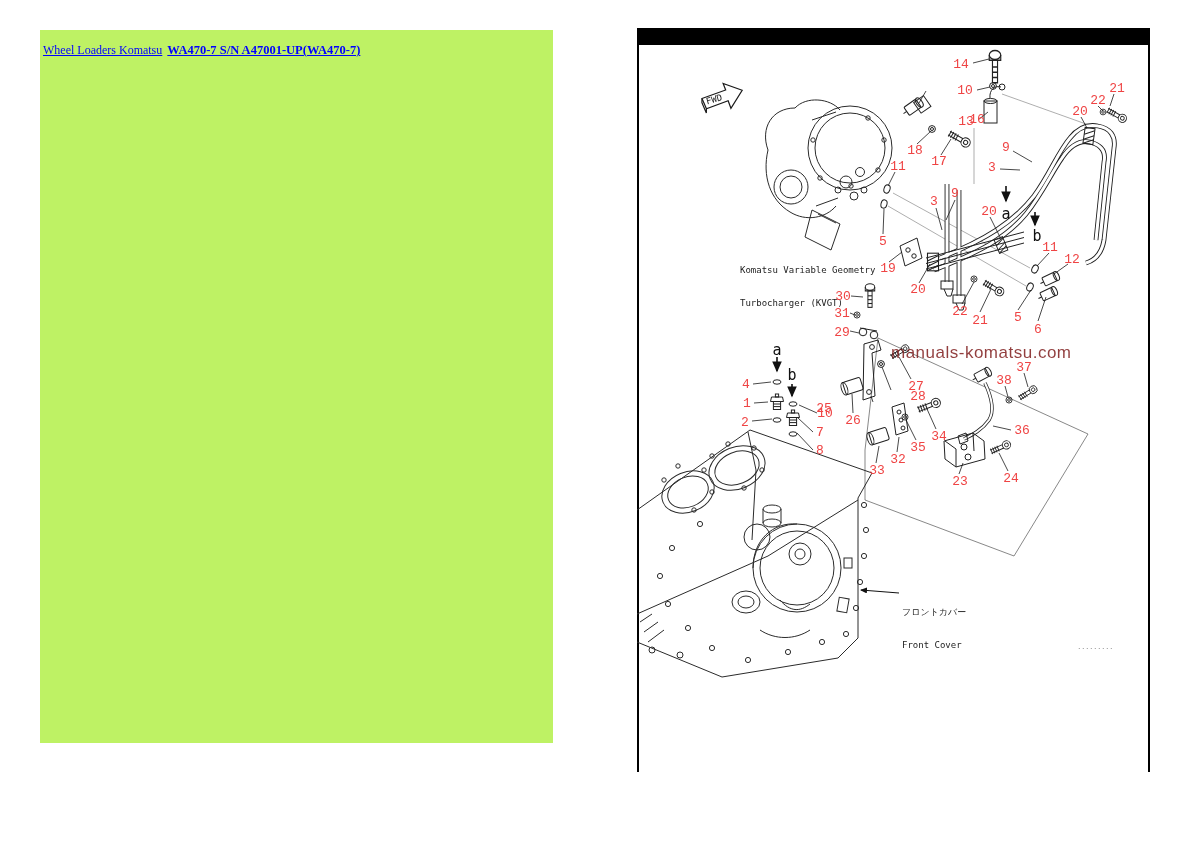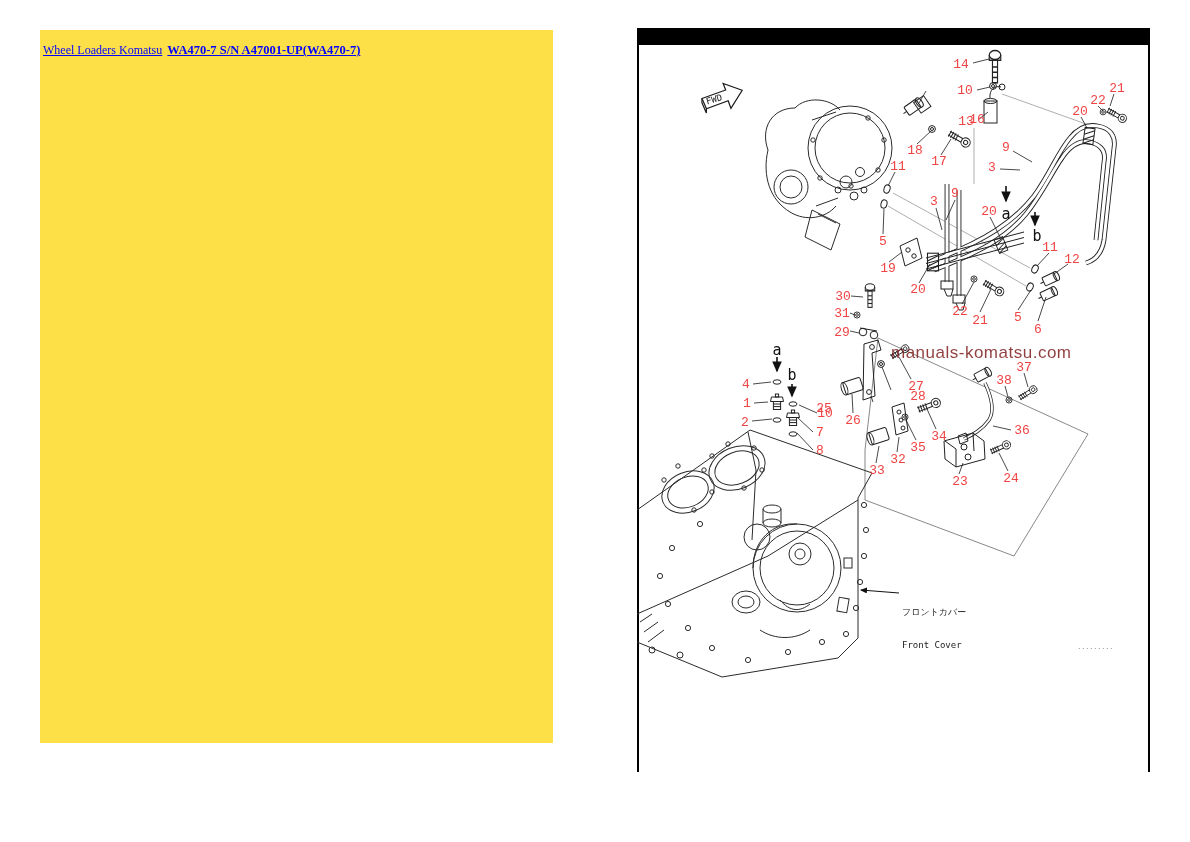"Wheel Loaders Komatsu WA470-7 S/N" .left-panel { background: #fde047 -> #bef264 }
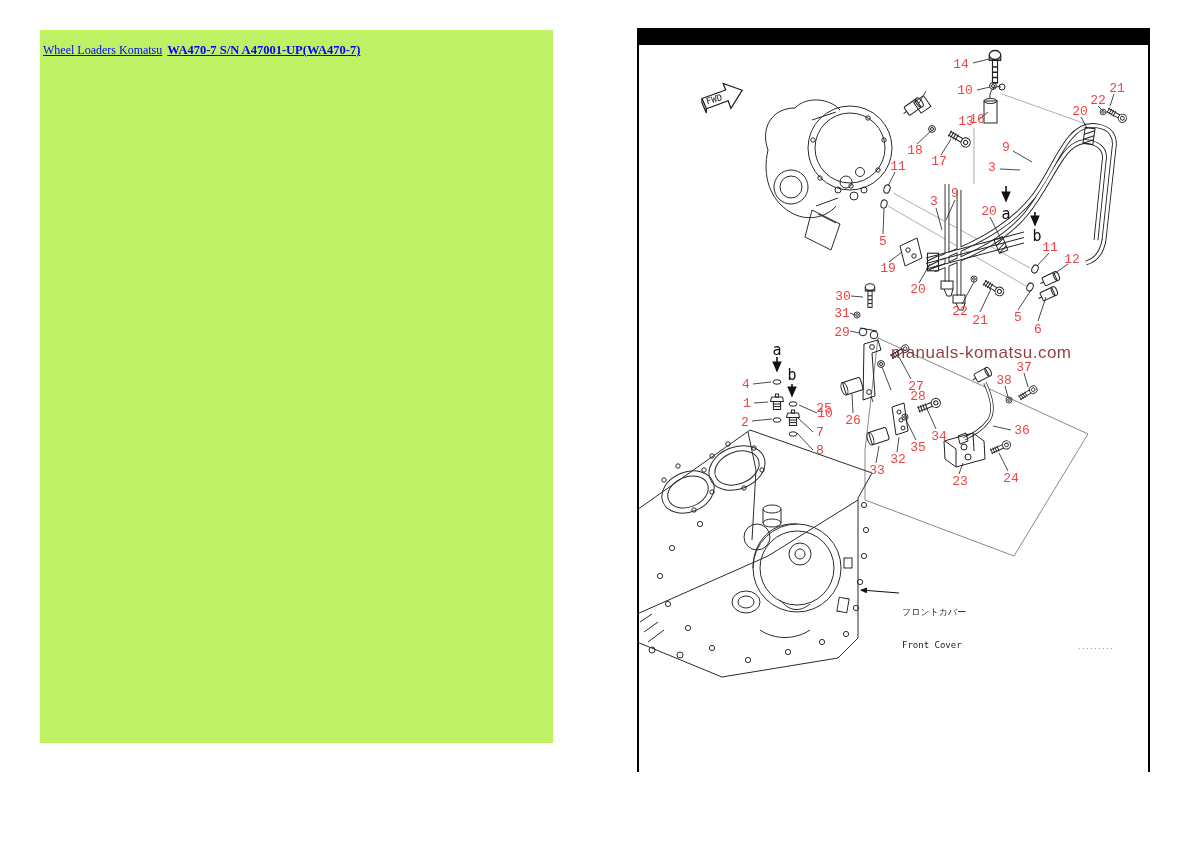"Komatsu Variable Geometry" div.caption { html: none -> <div> <div>Komatsu Variable Geometry</div> <div>Turbocharger (KVGT)</div> </div> }
